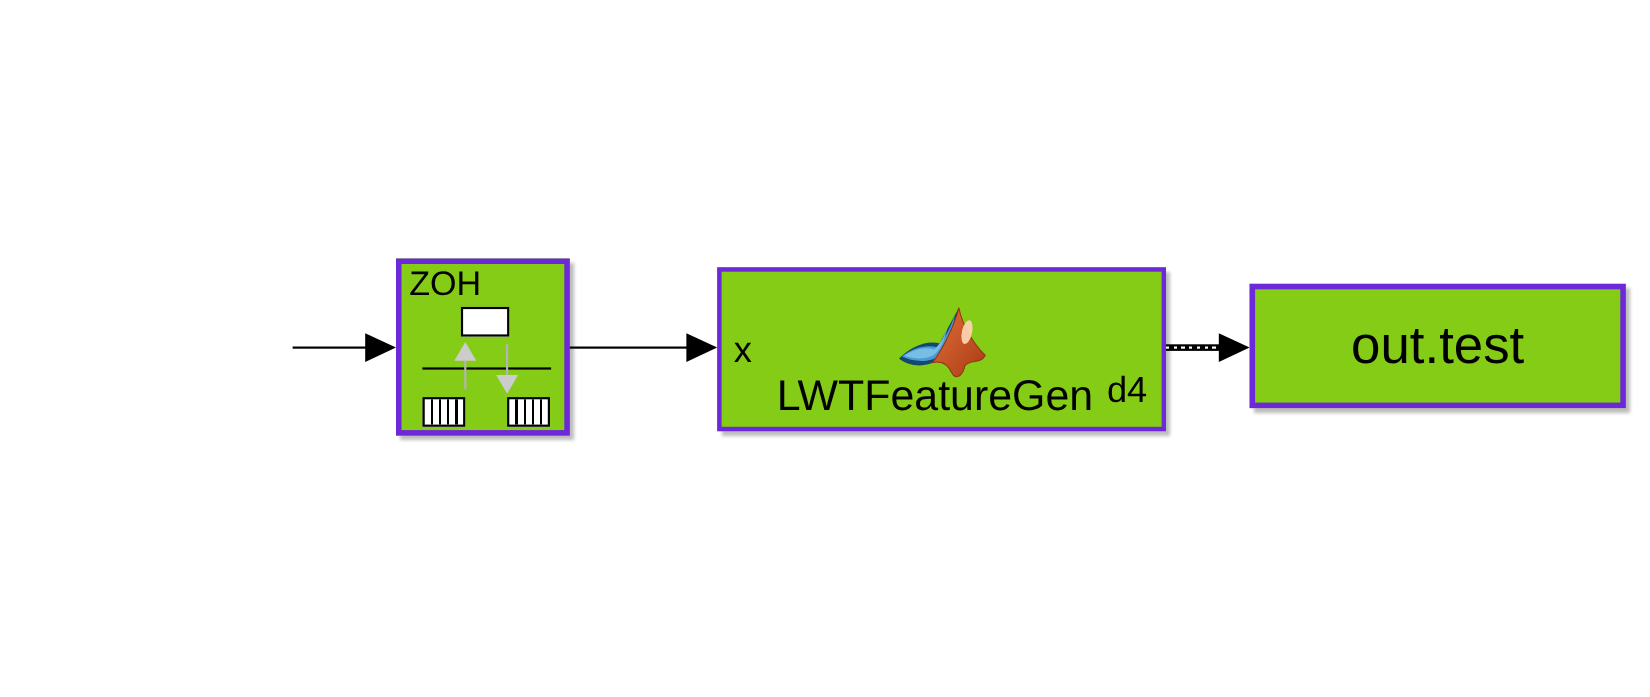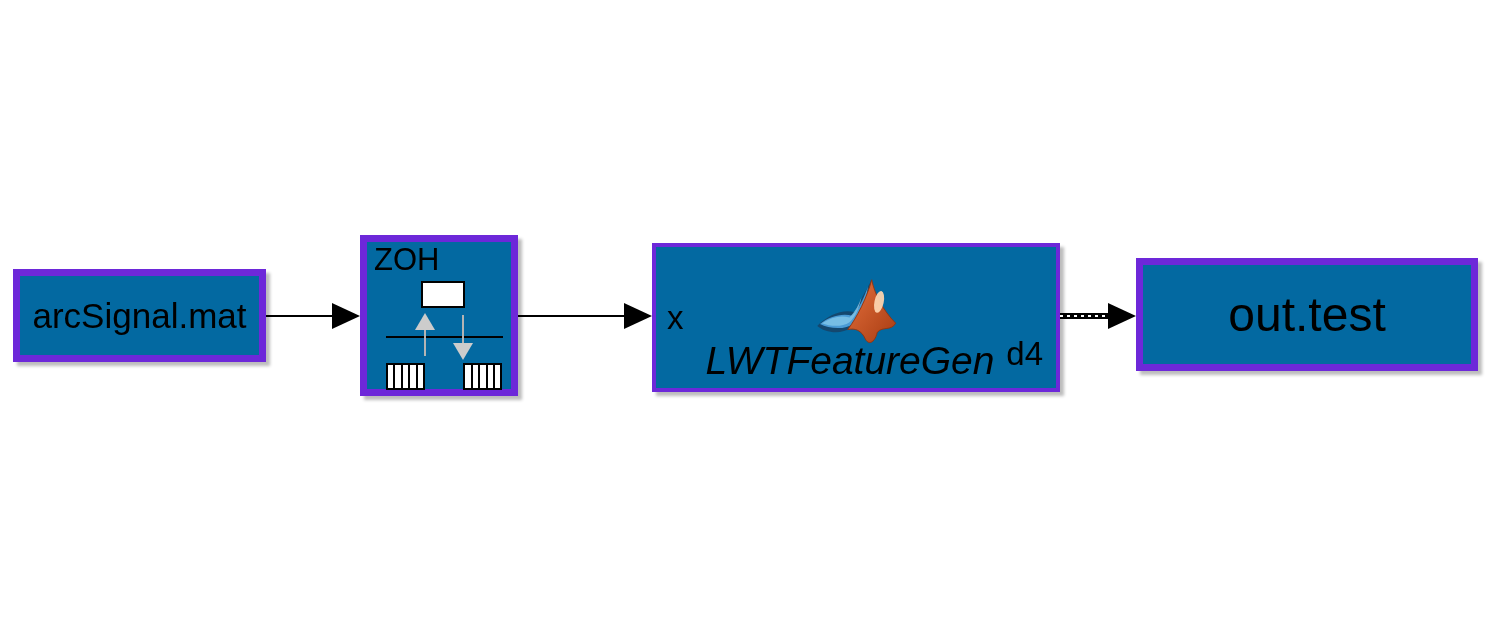"ZOH" .blk { background: #0369a1 -> #84cc16; border: 7px solid #6d28d9 -> 5px solid #6d28d9 }
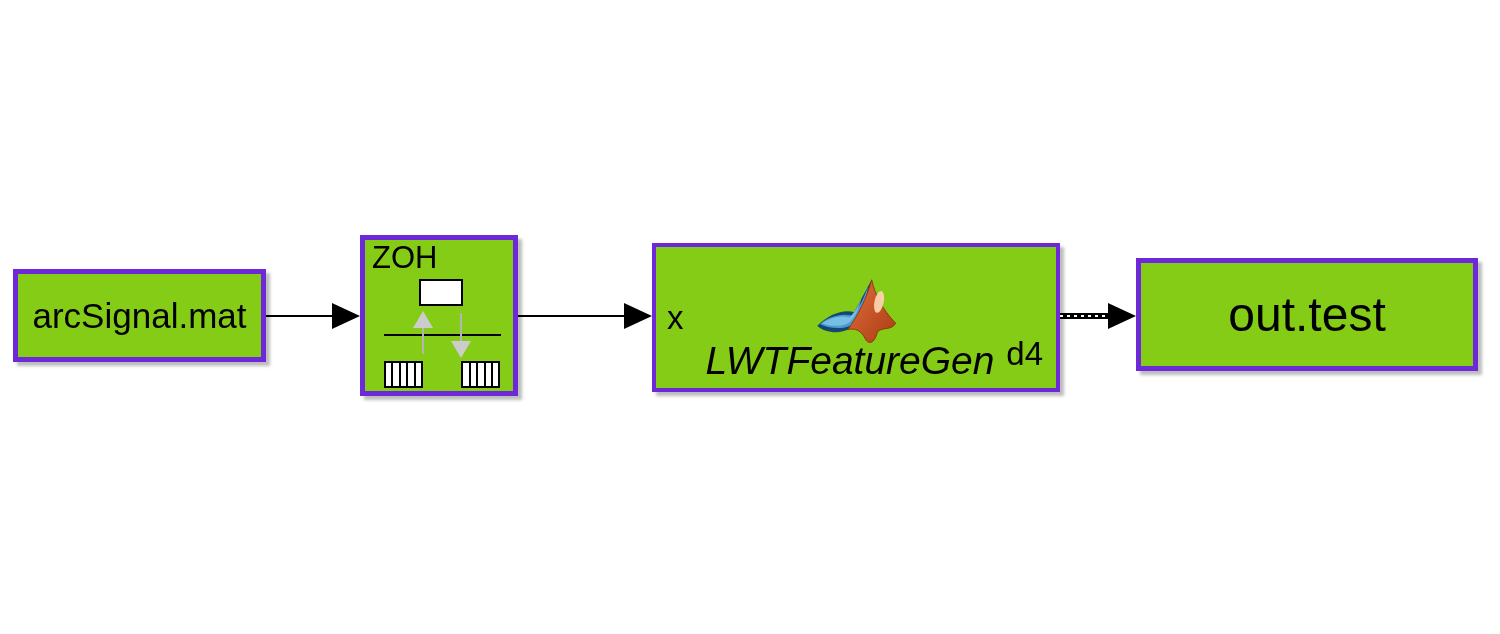"arcSignal.mat" div.blk { html: <div> <span>arcSignal.mat</span> </div> -> none }
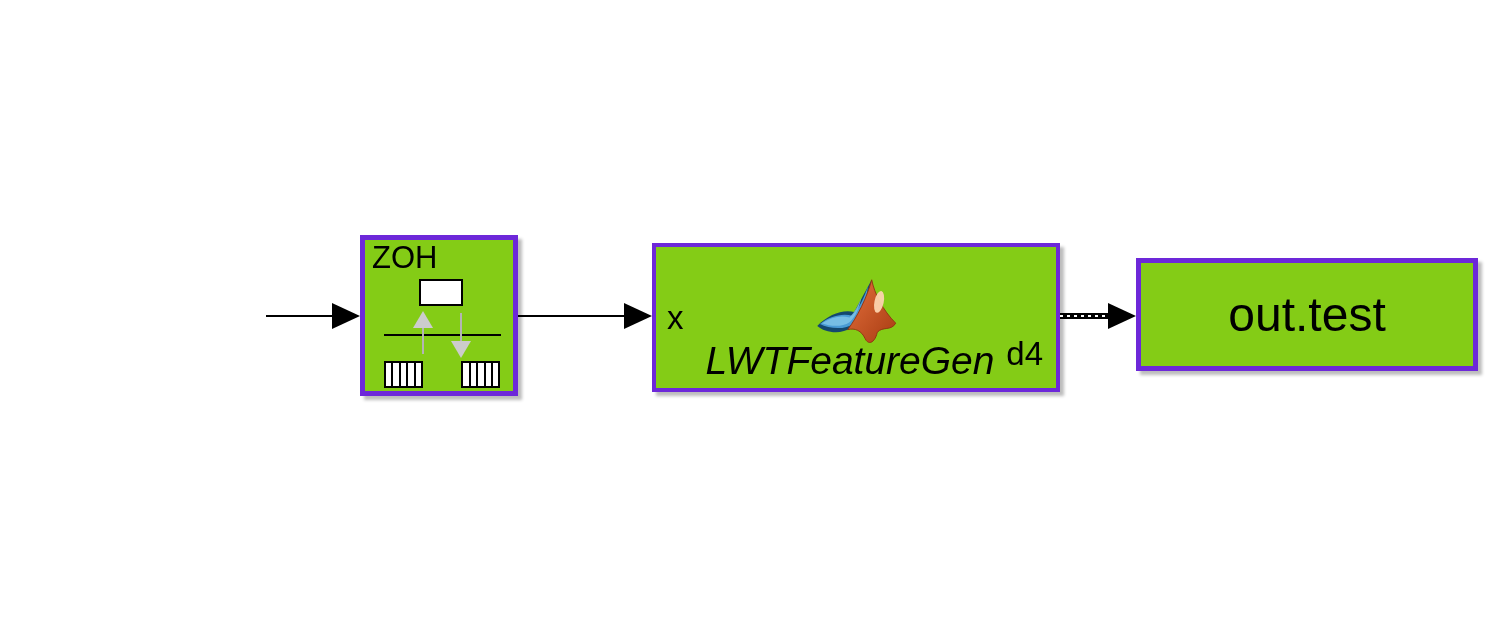"LWTFeatureGen" .mlfn-name { font-style: italic -> none }
